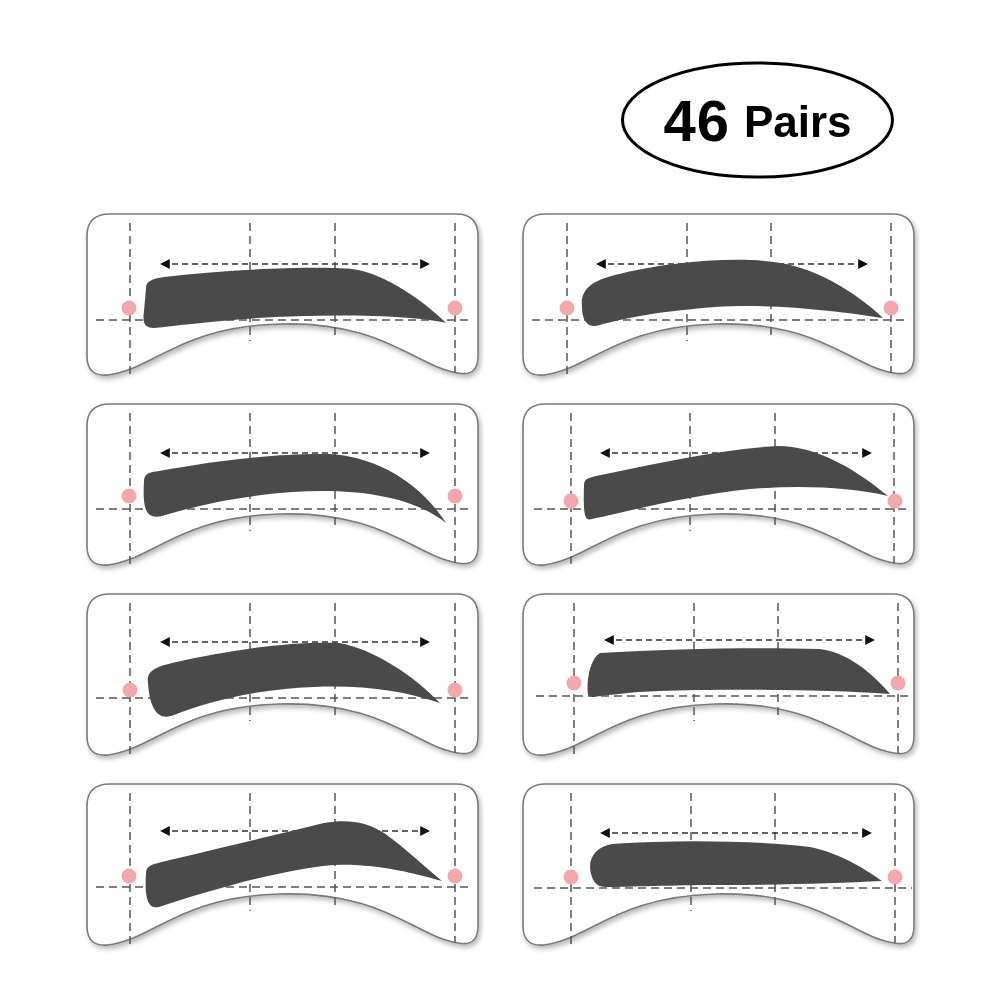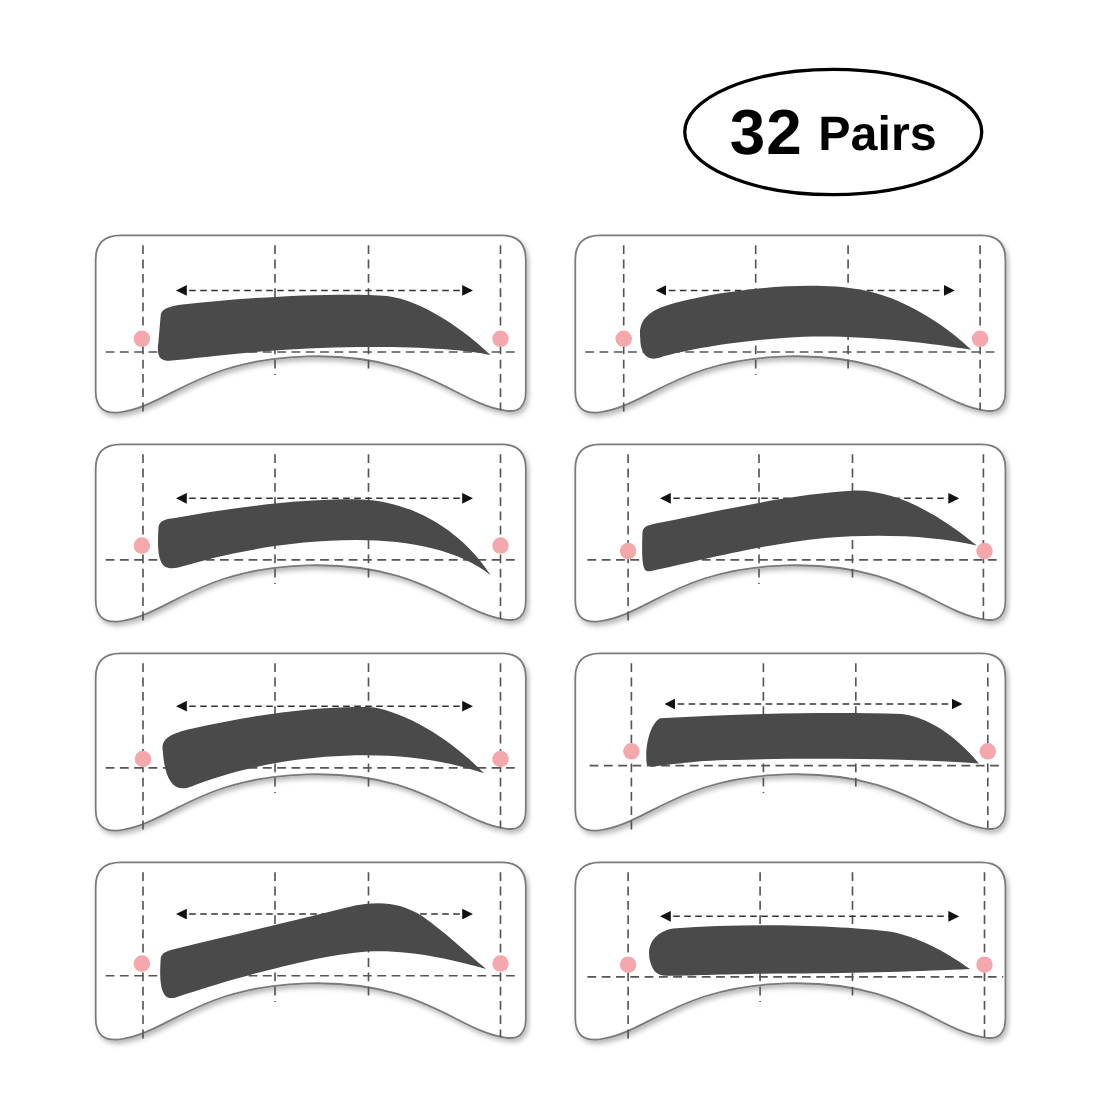"32" span.badge-num { text: 32 -> 46 }
